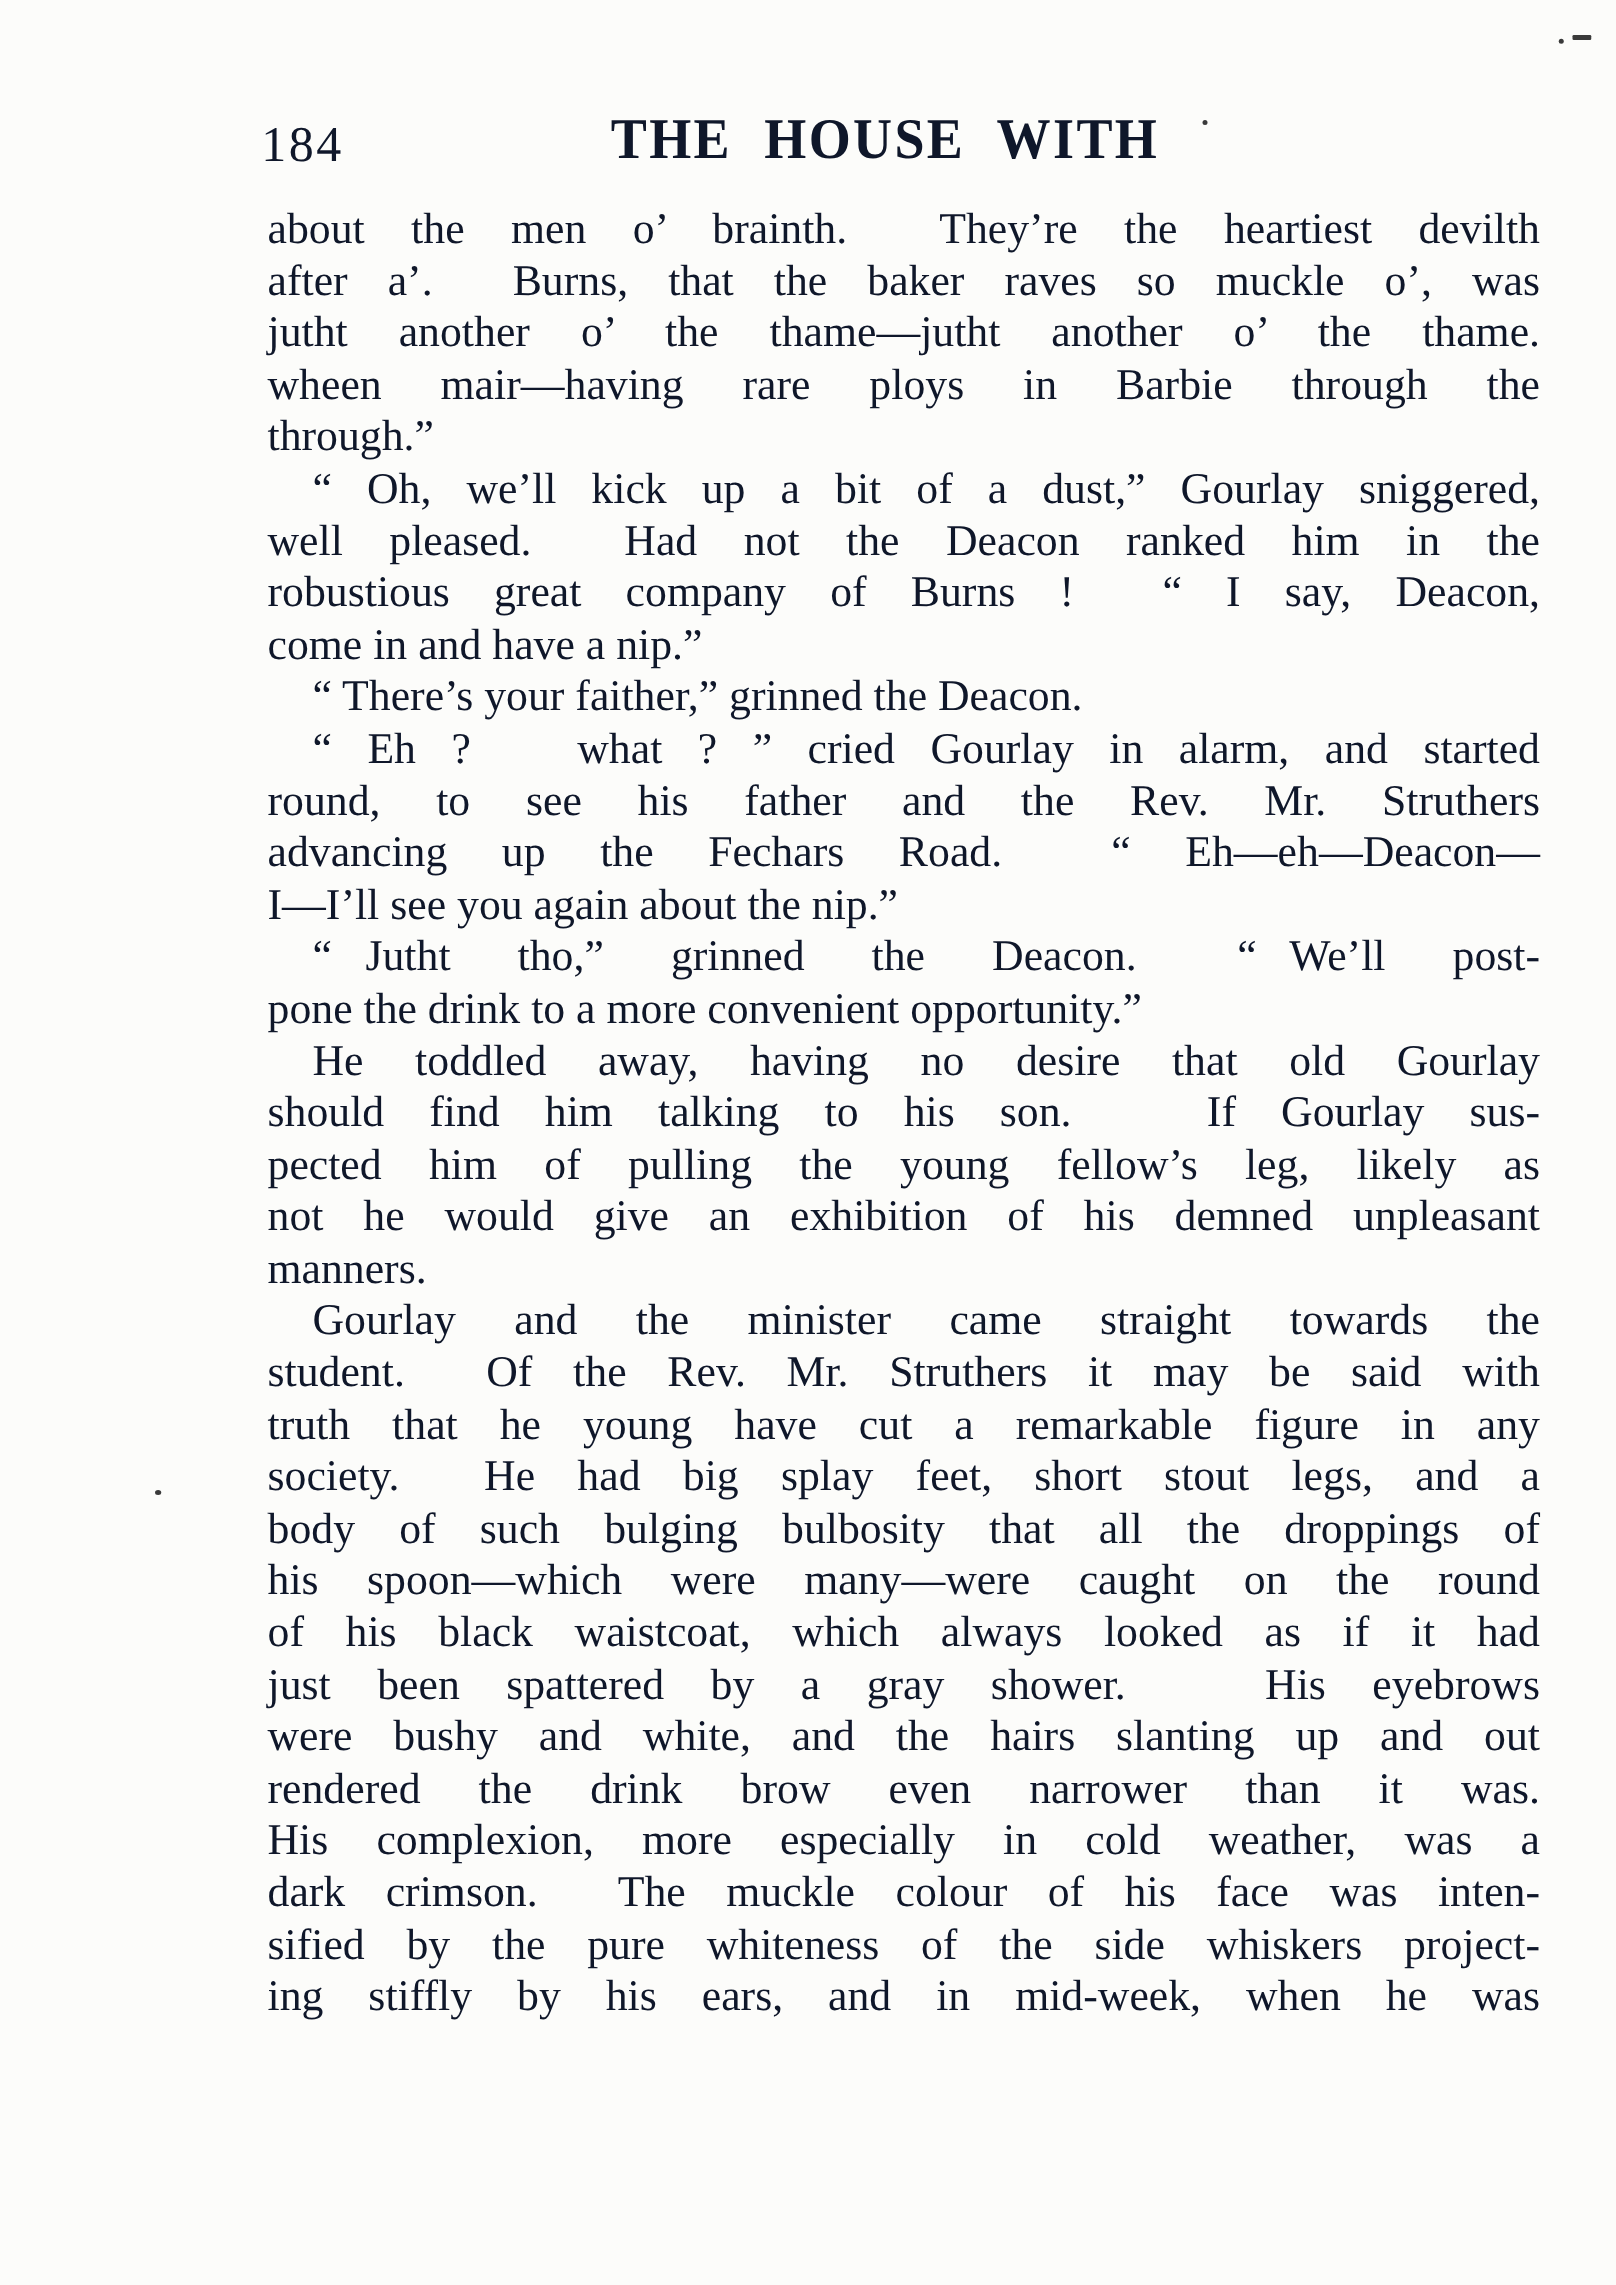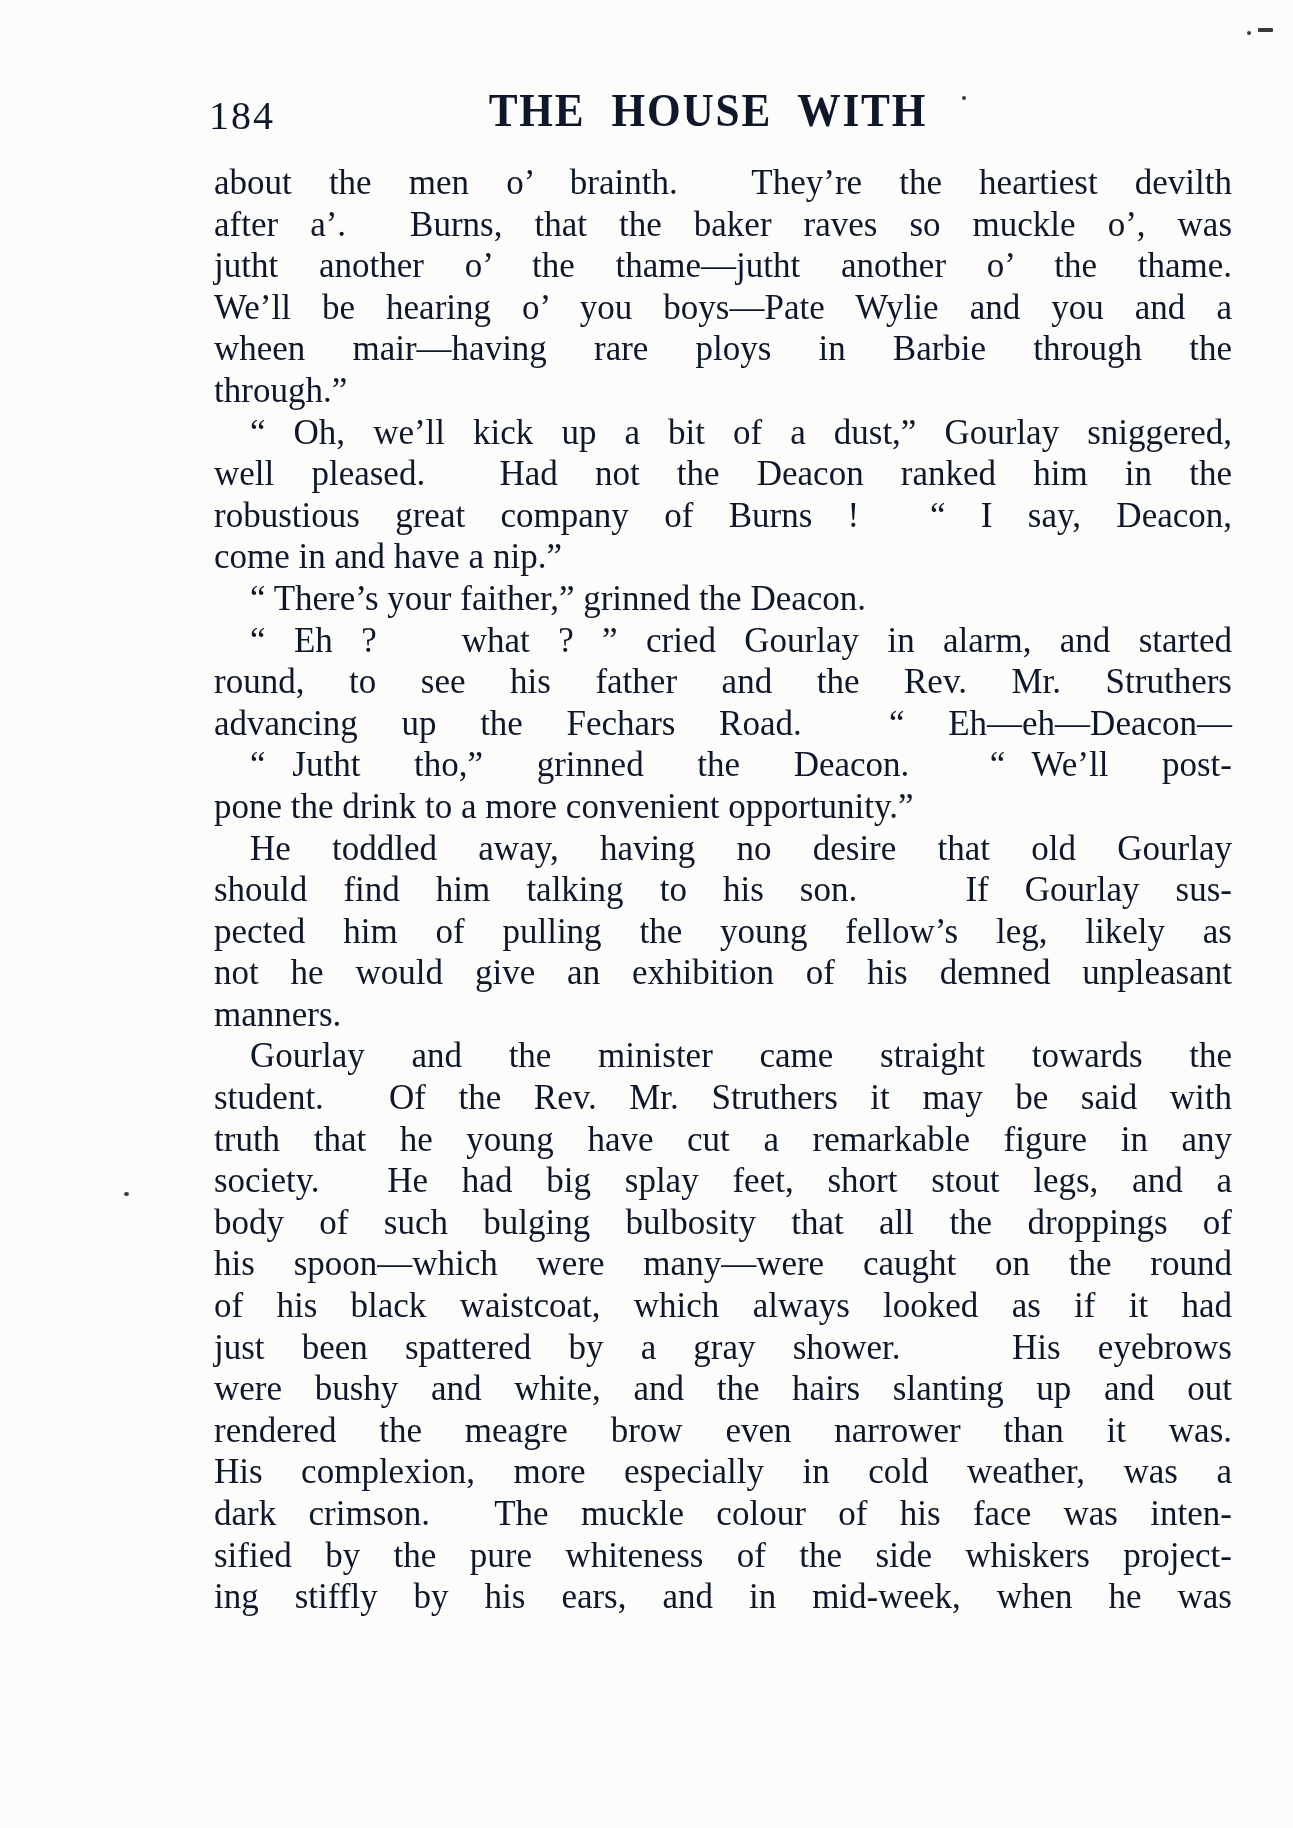"We’ll be hearing o’ you" div.line { html: <div>We’ll be hearing o’ you boys—Pate Wylie and you and a</div> -> none }
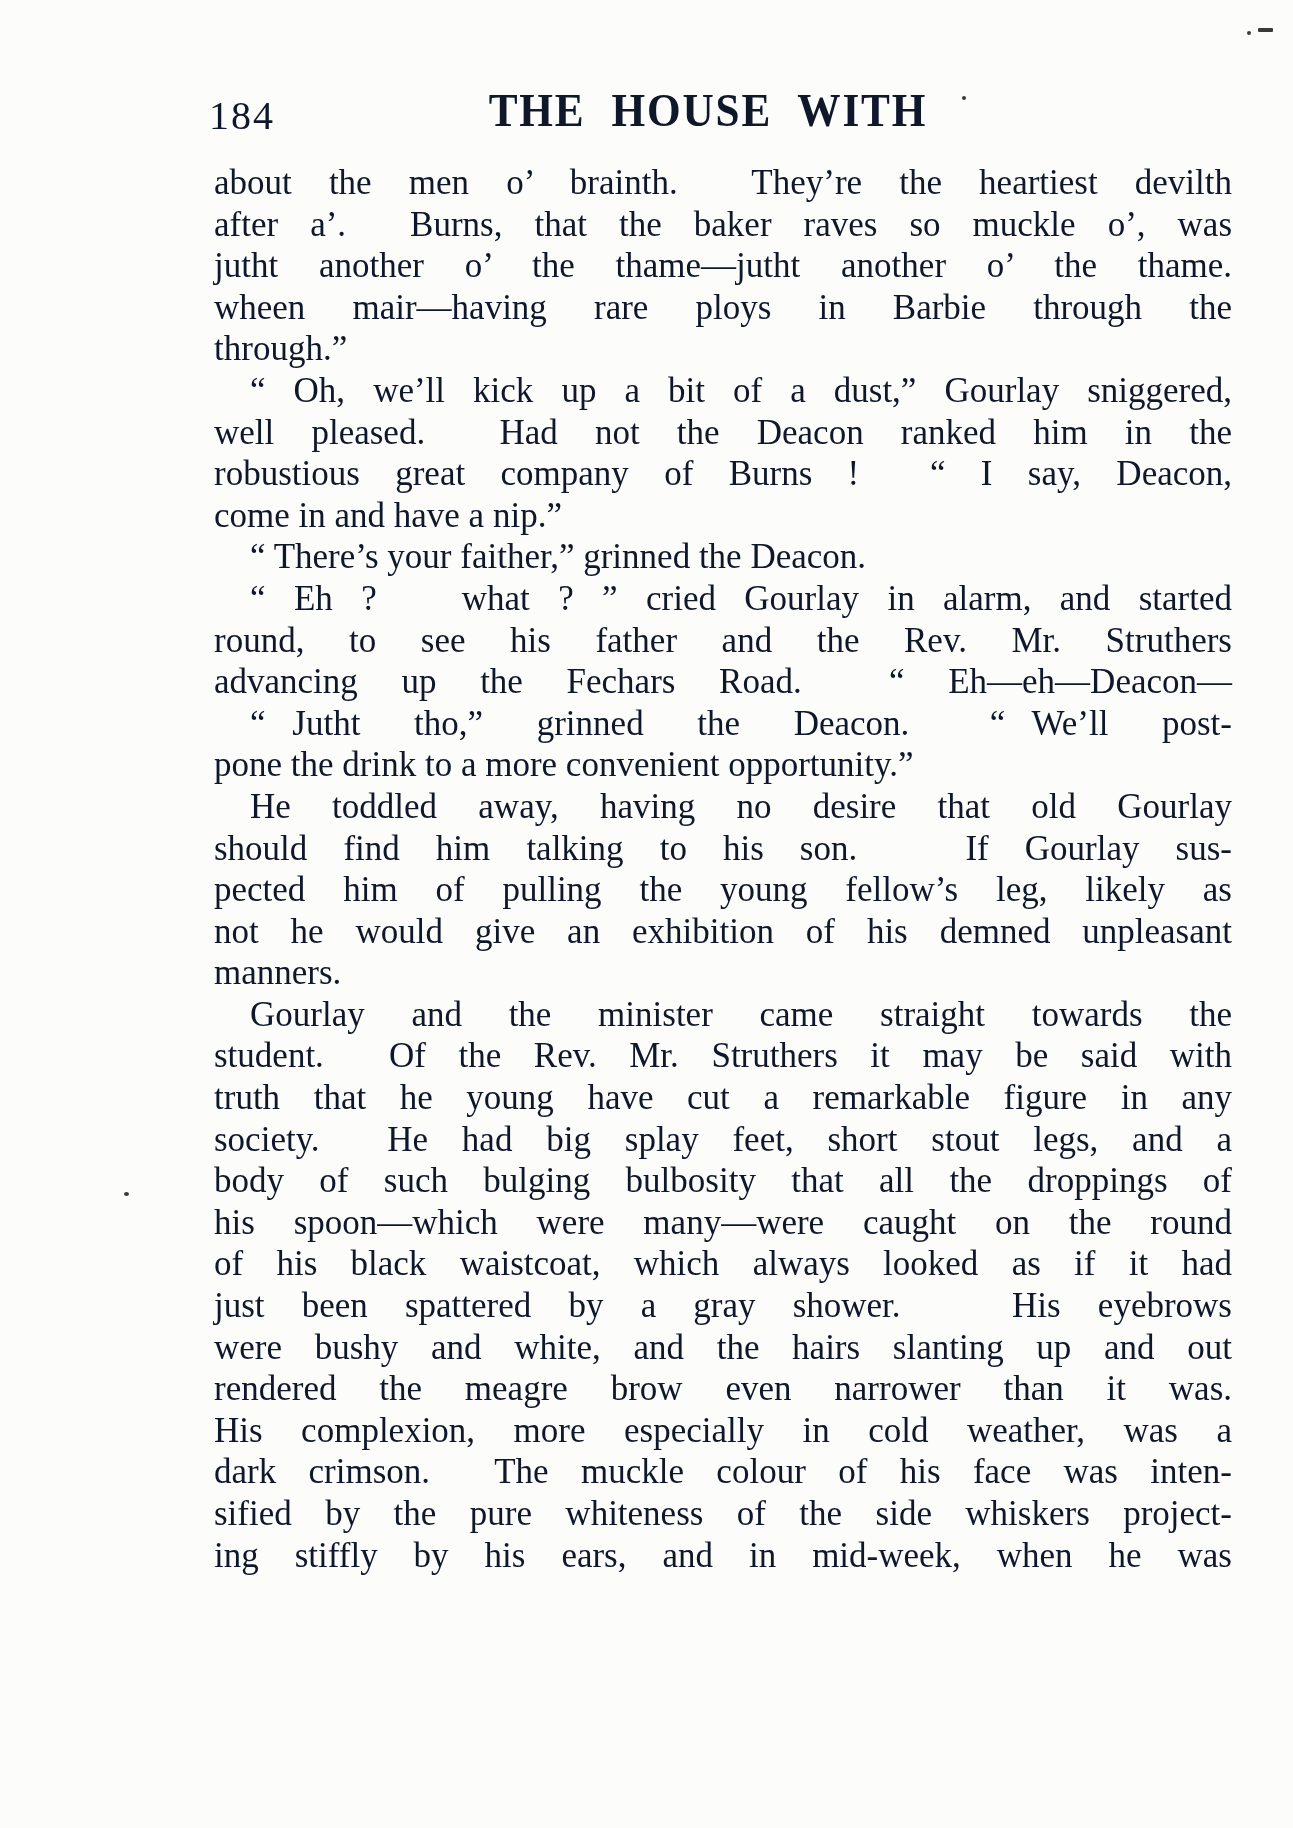"I—I’ll see you again about" div.line { html: none -> <div>I—I’ll see you again about the nip.”</div> }
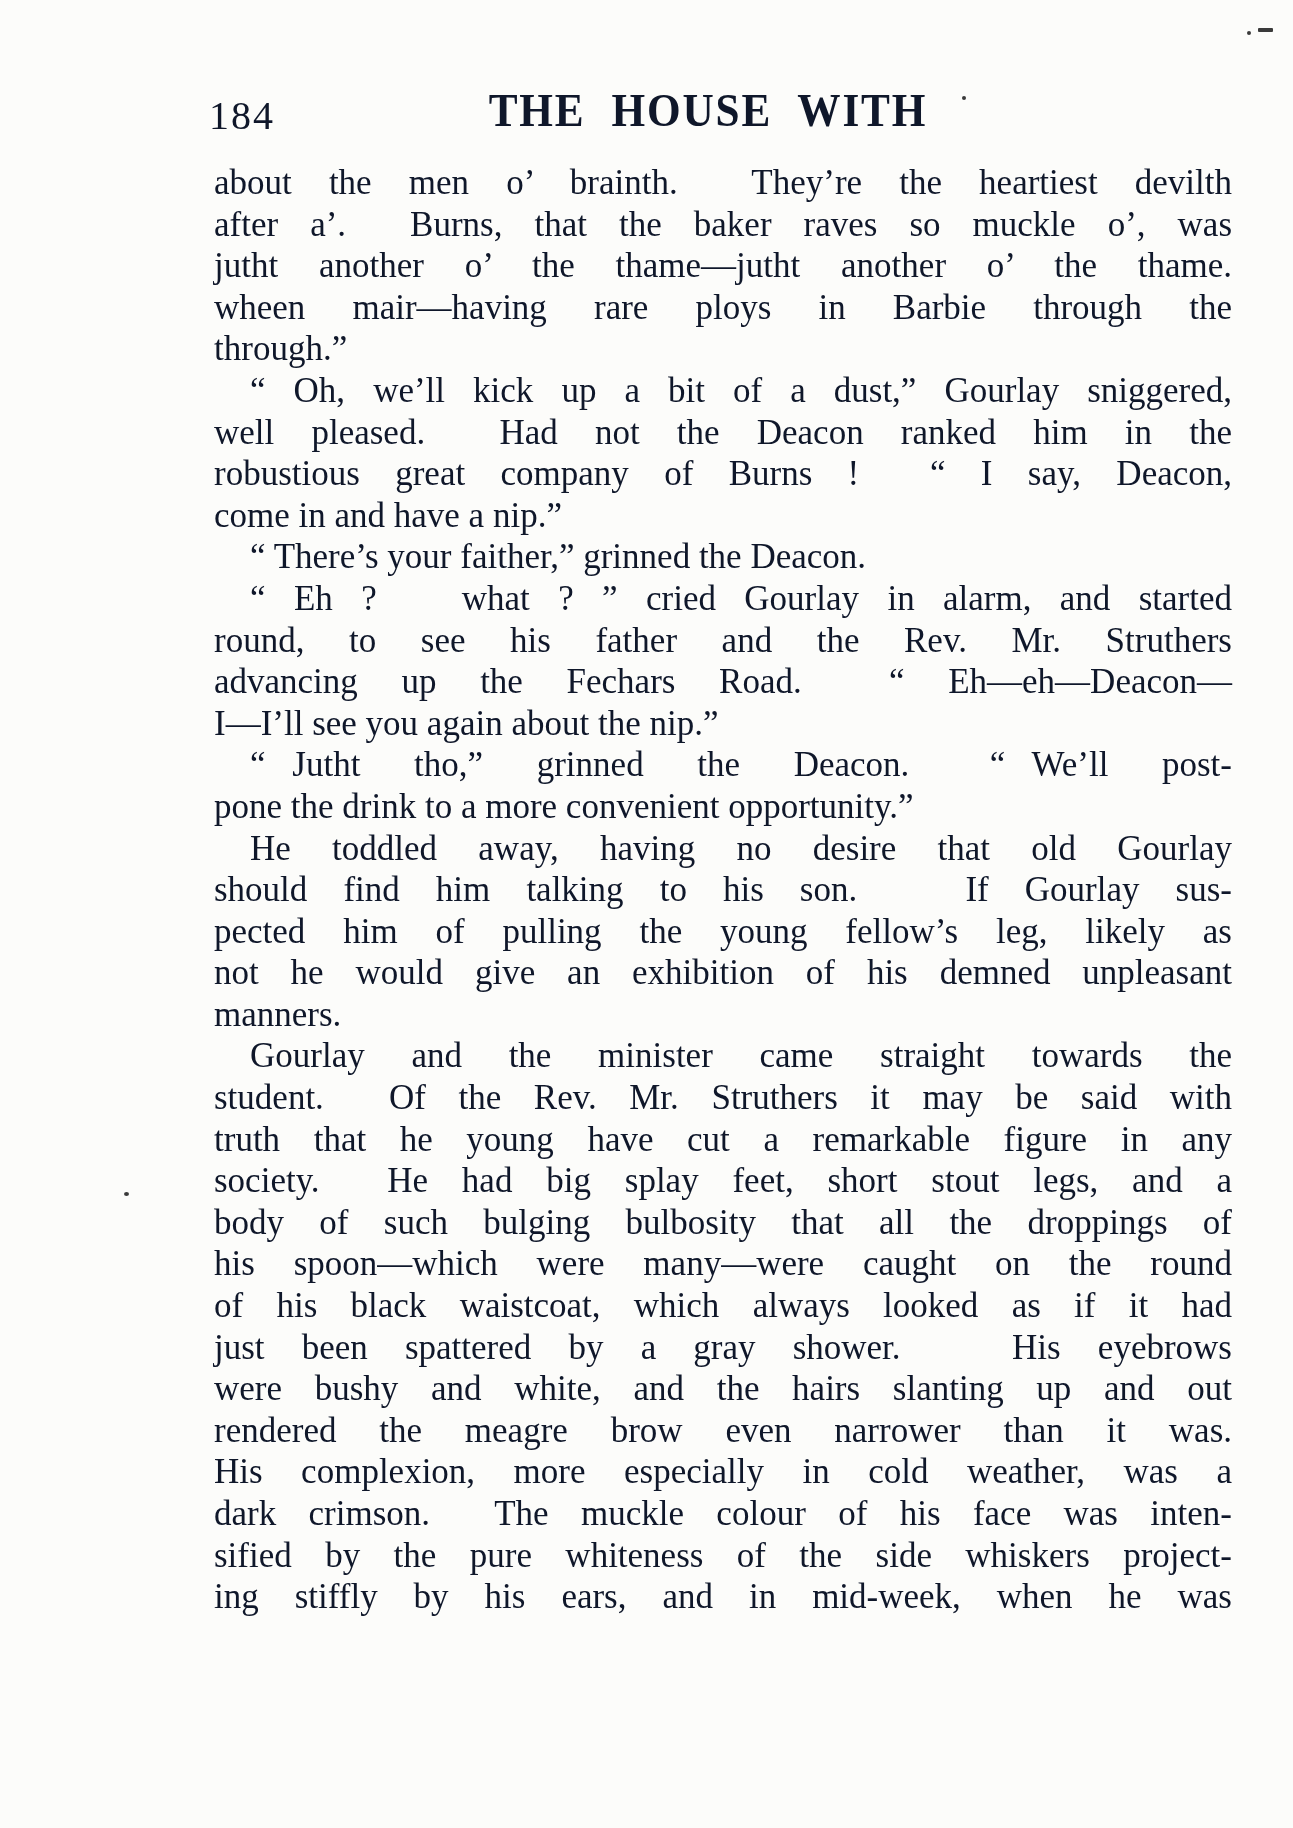"rendered the meagre brow even" div.line { text: meagre -> drink }
